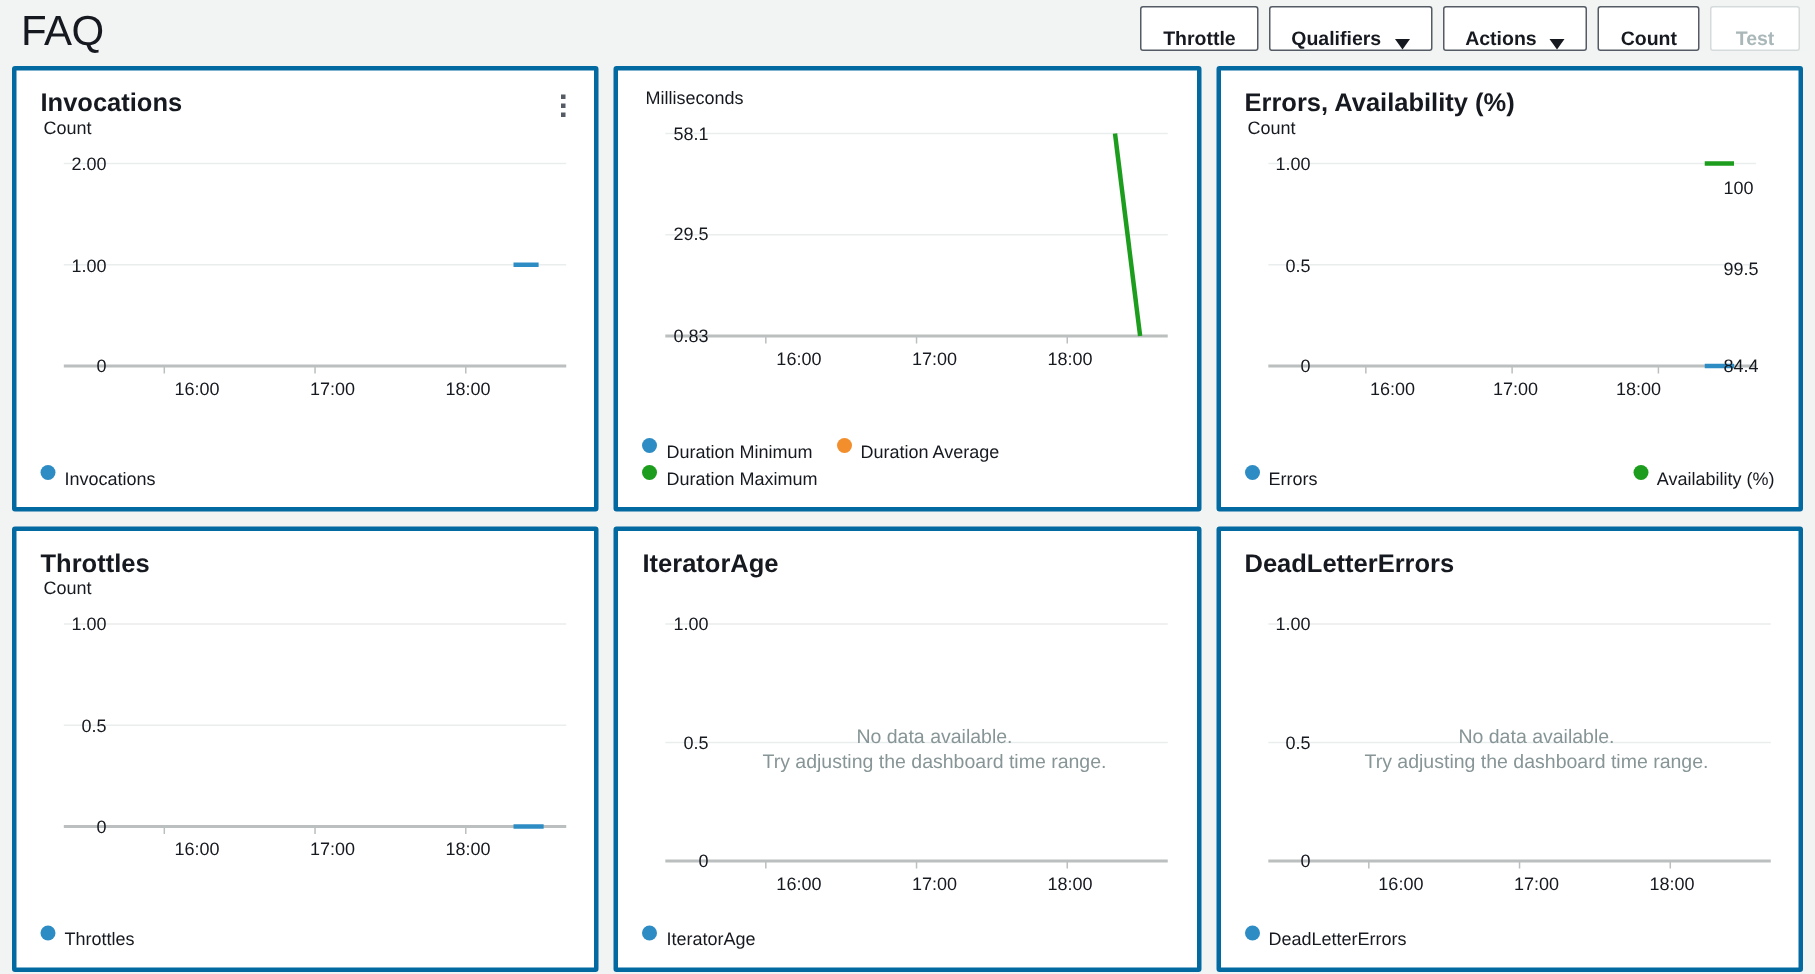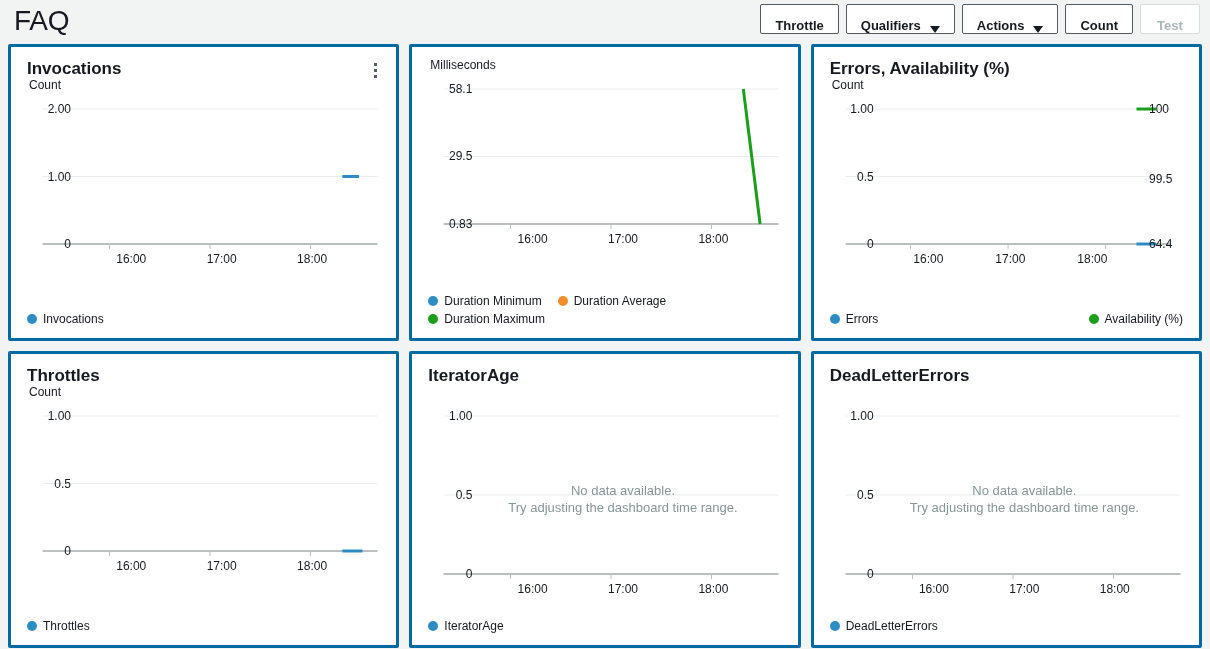"100" div.ylabel-right { top: 4px -> 20px }
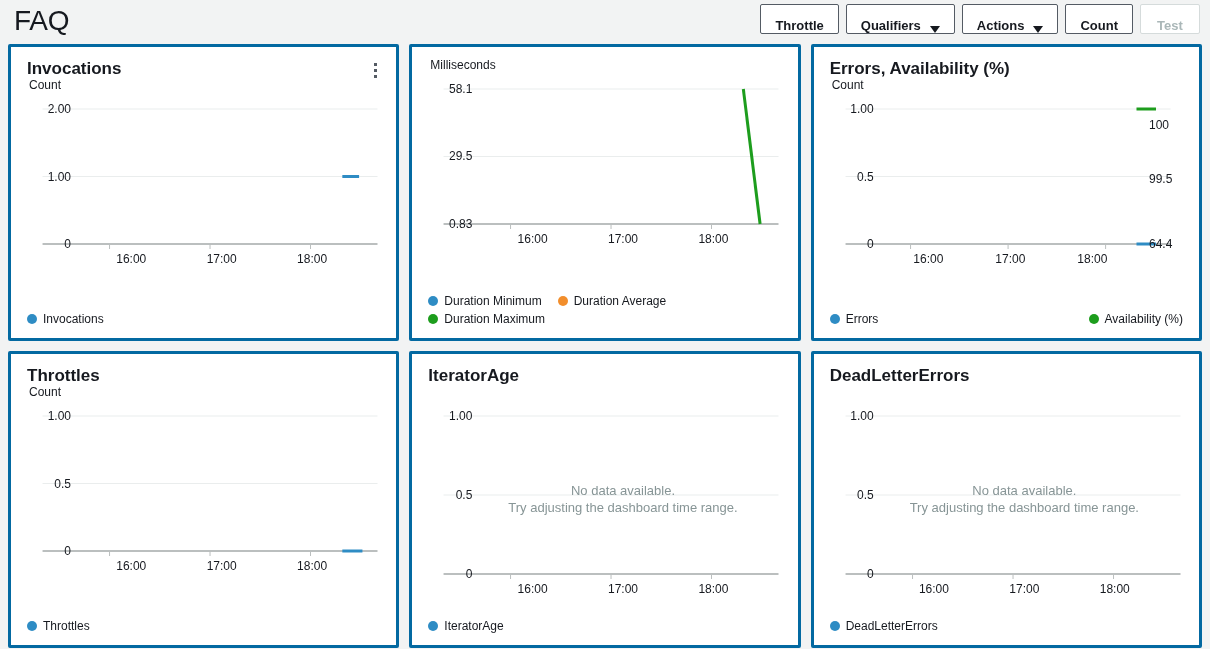"64.4" div.ylabel-right { text: 64.4 -> 84.4 }
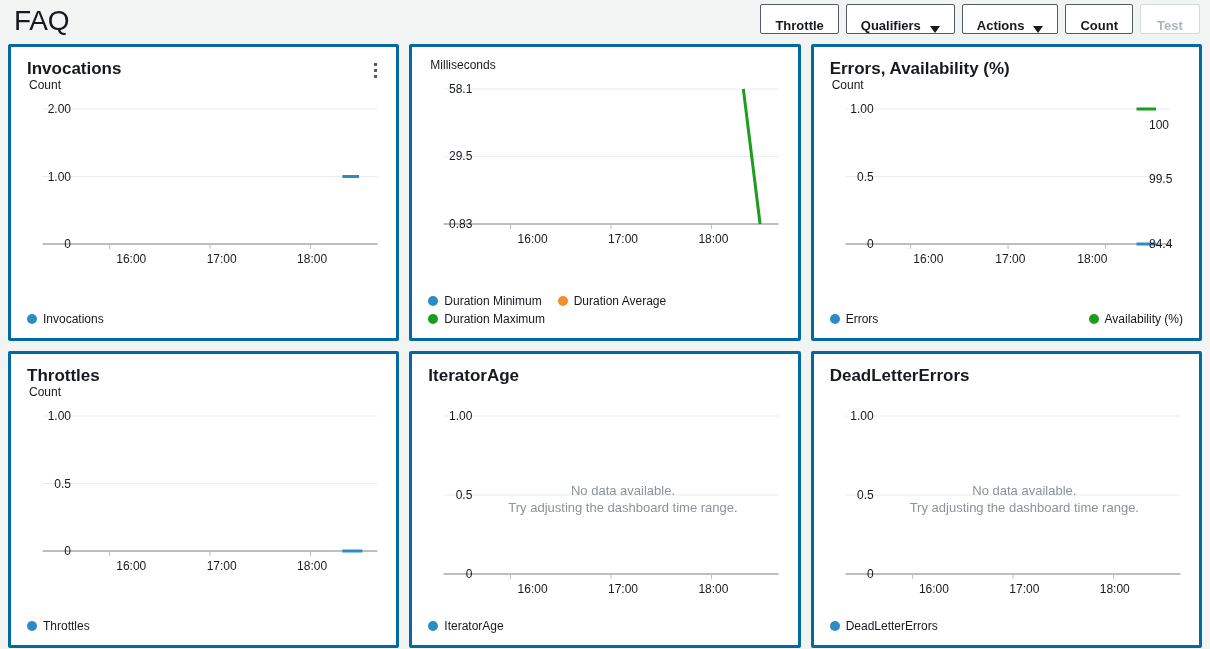"Duration Minimum" .legend-item { align-items: center -> flex-start }
